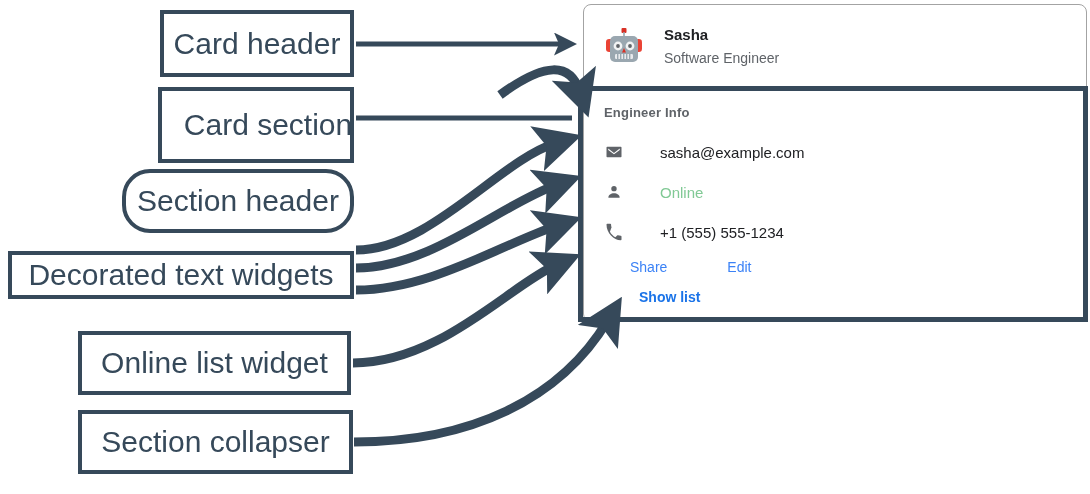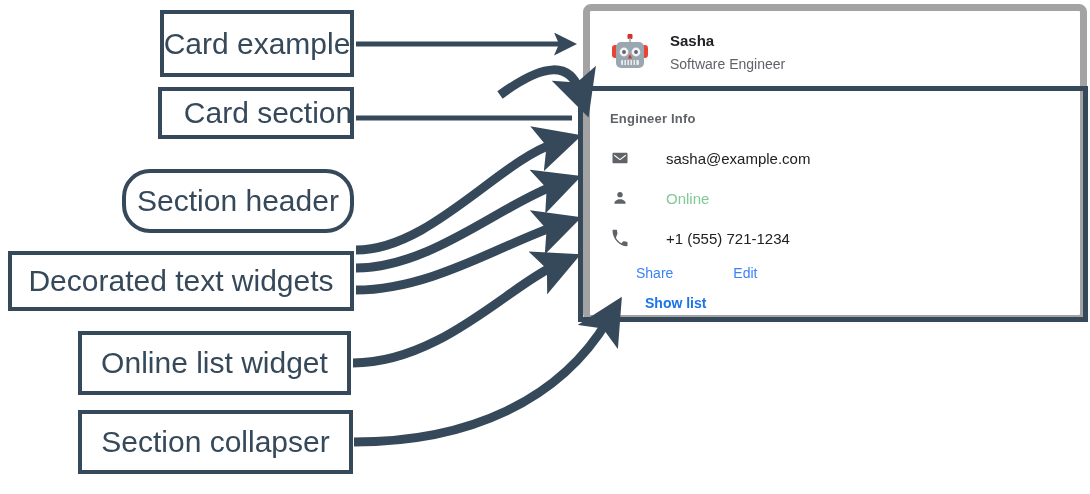"Card example" span { text: example -> header }
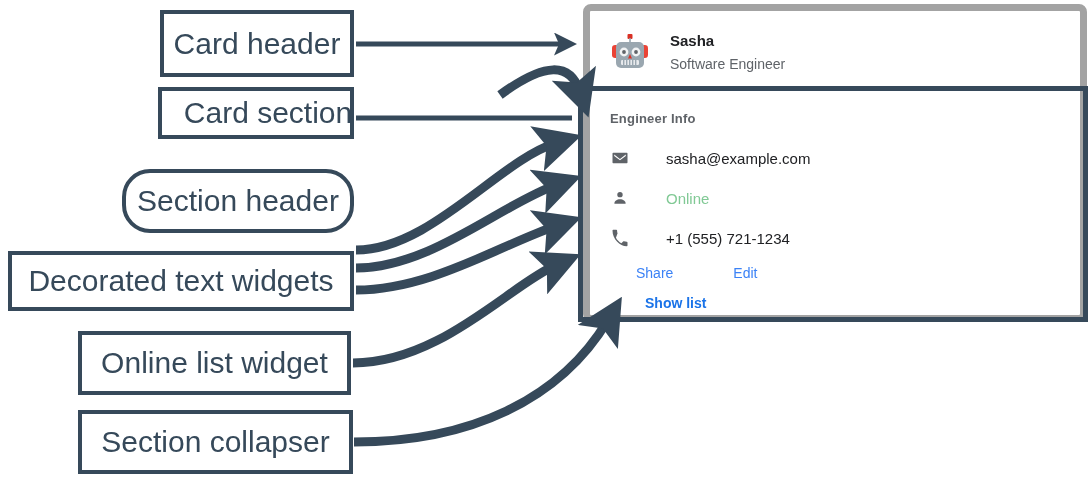"Sasha" #card { border: 7px solid #a3a3a3 -> 1px solid #a3a3a3 }
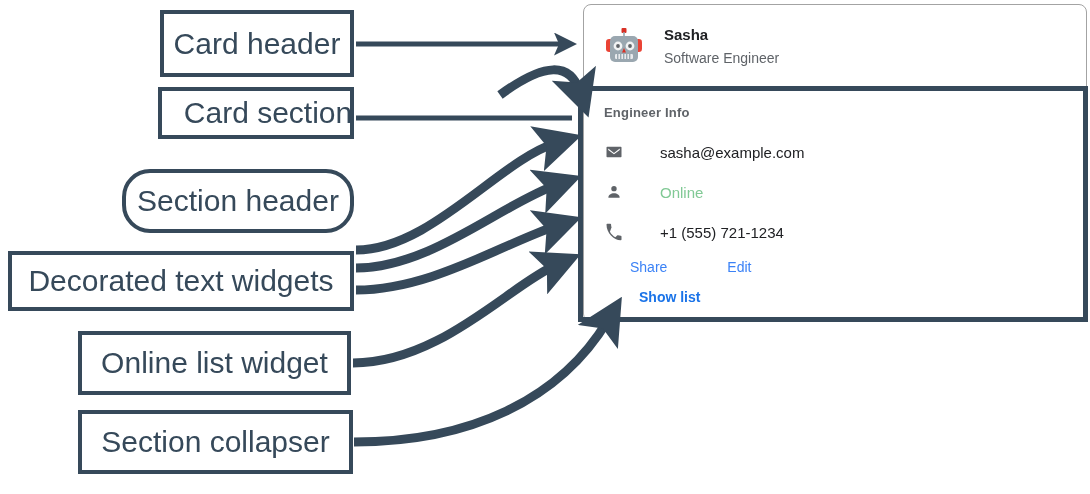"Card section" div.callout { height: 52px -> 76px }
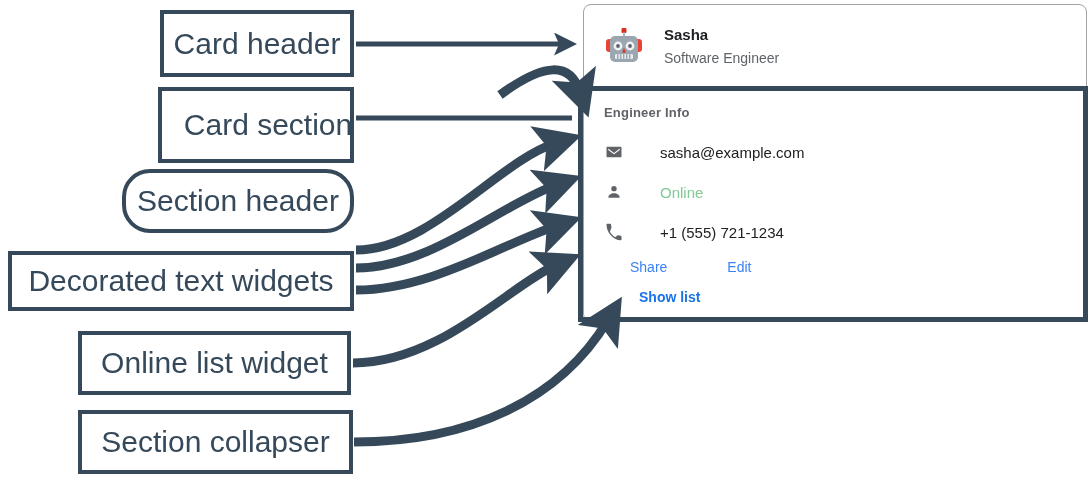"+1 (555) 721-1234" span.row-text { text: 721-1234 -> 555-1234 }
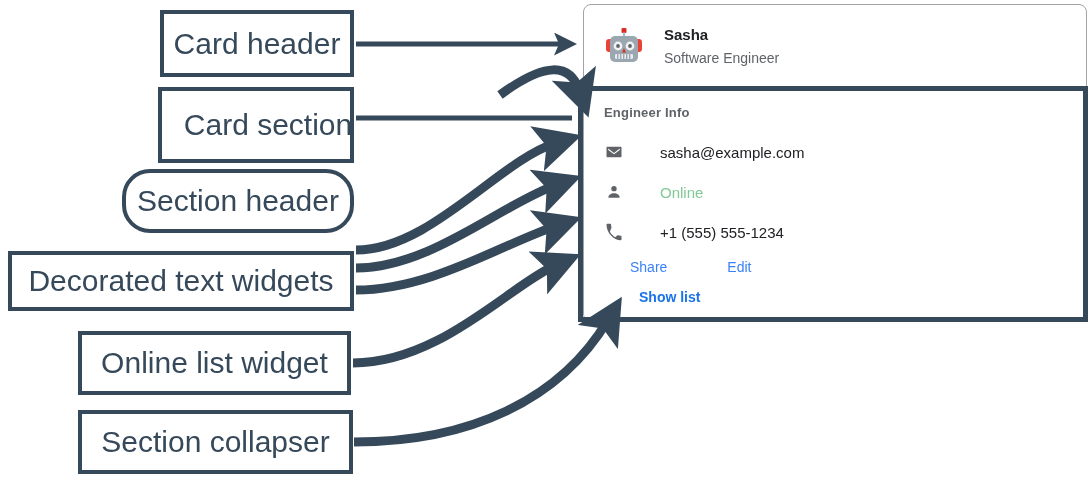"Decorated text widgets" div.callout { height: 60px -> 48px }
